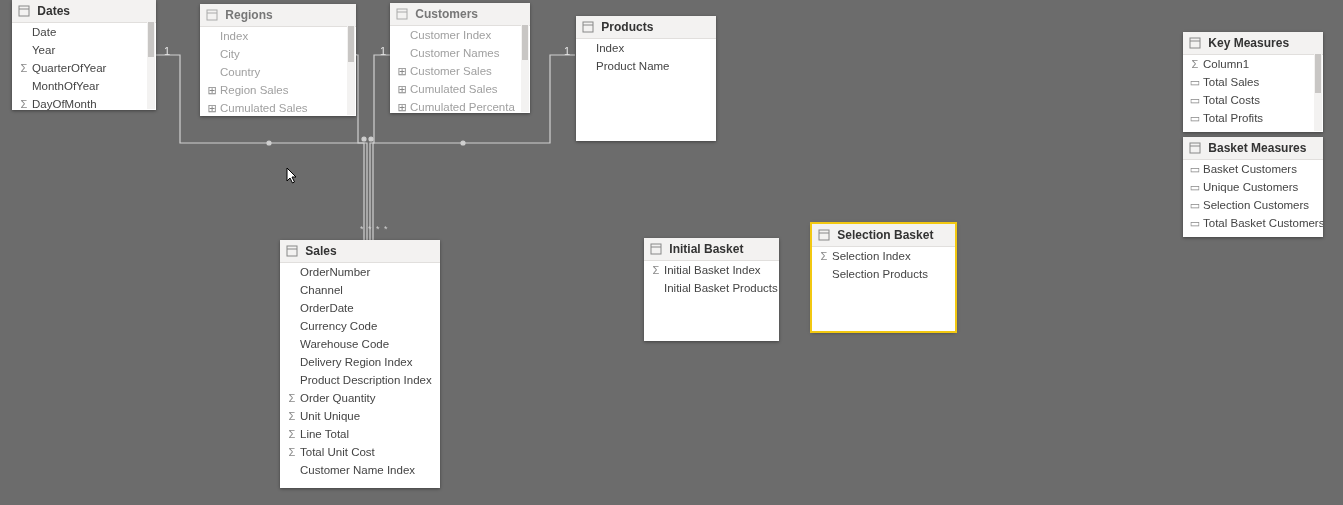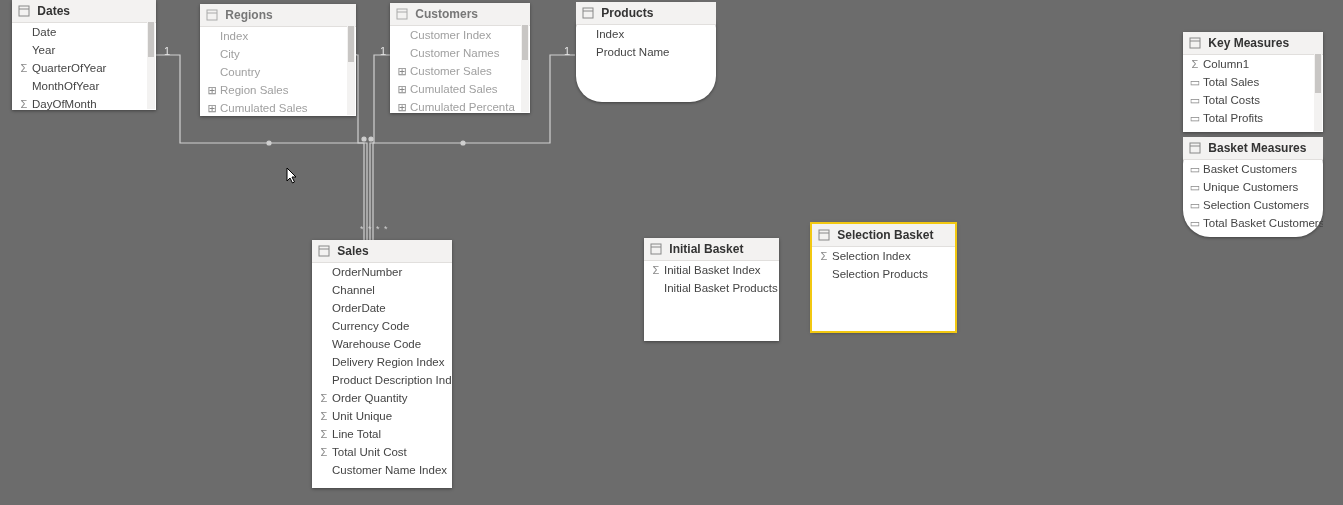"Products" div.table { border-radius: 26px -> none; height: 100px -> 125px; top: 2px -> 16px }
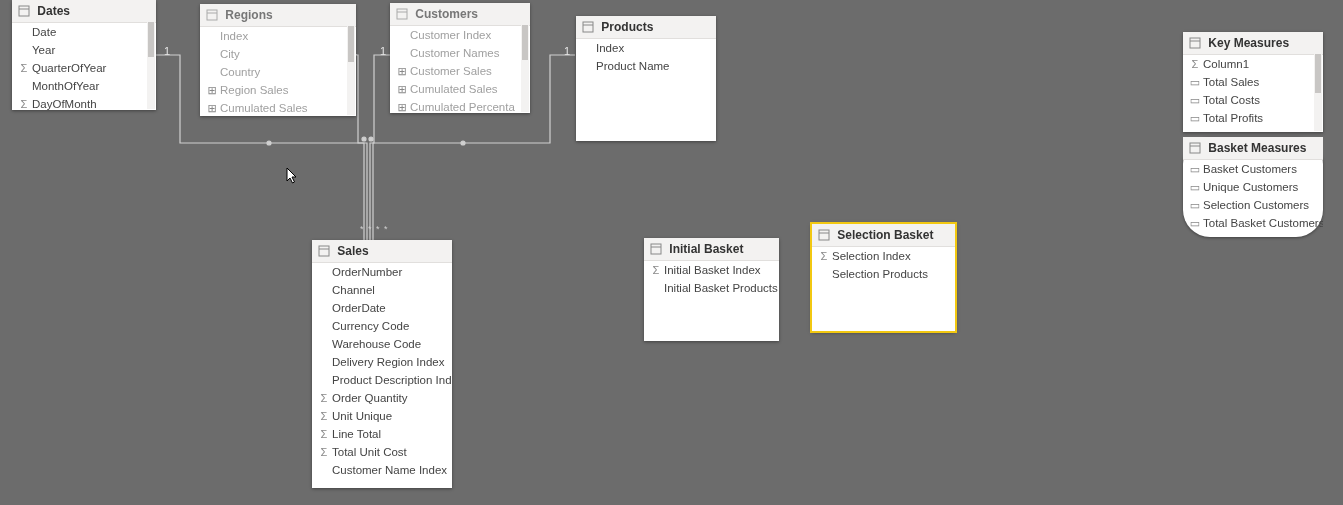"Basket Measures" div.table { border-radius: 27px -> none }
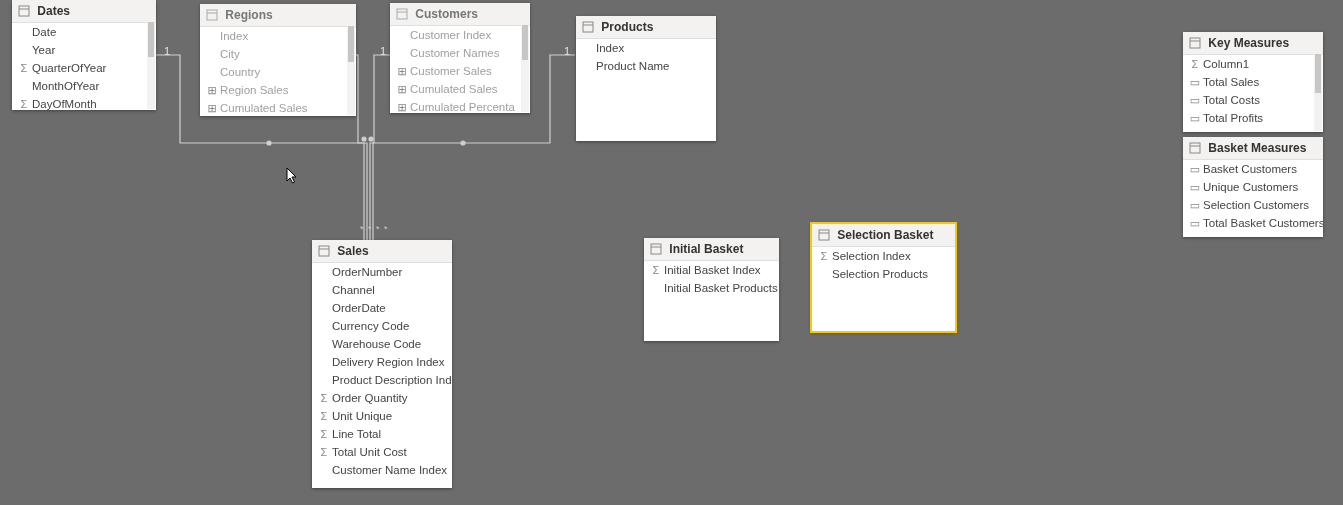"Sales" div.table { margin-left: 32px -> none; width: 140px -> 160px }
